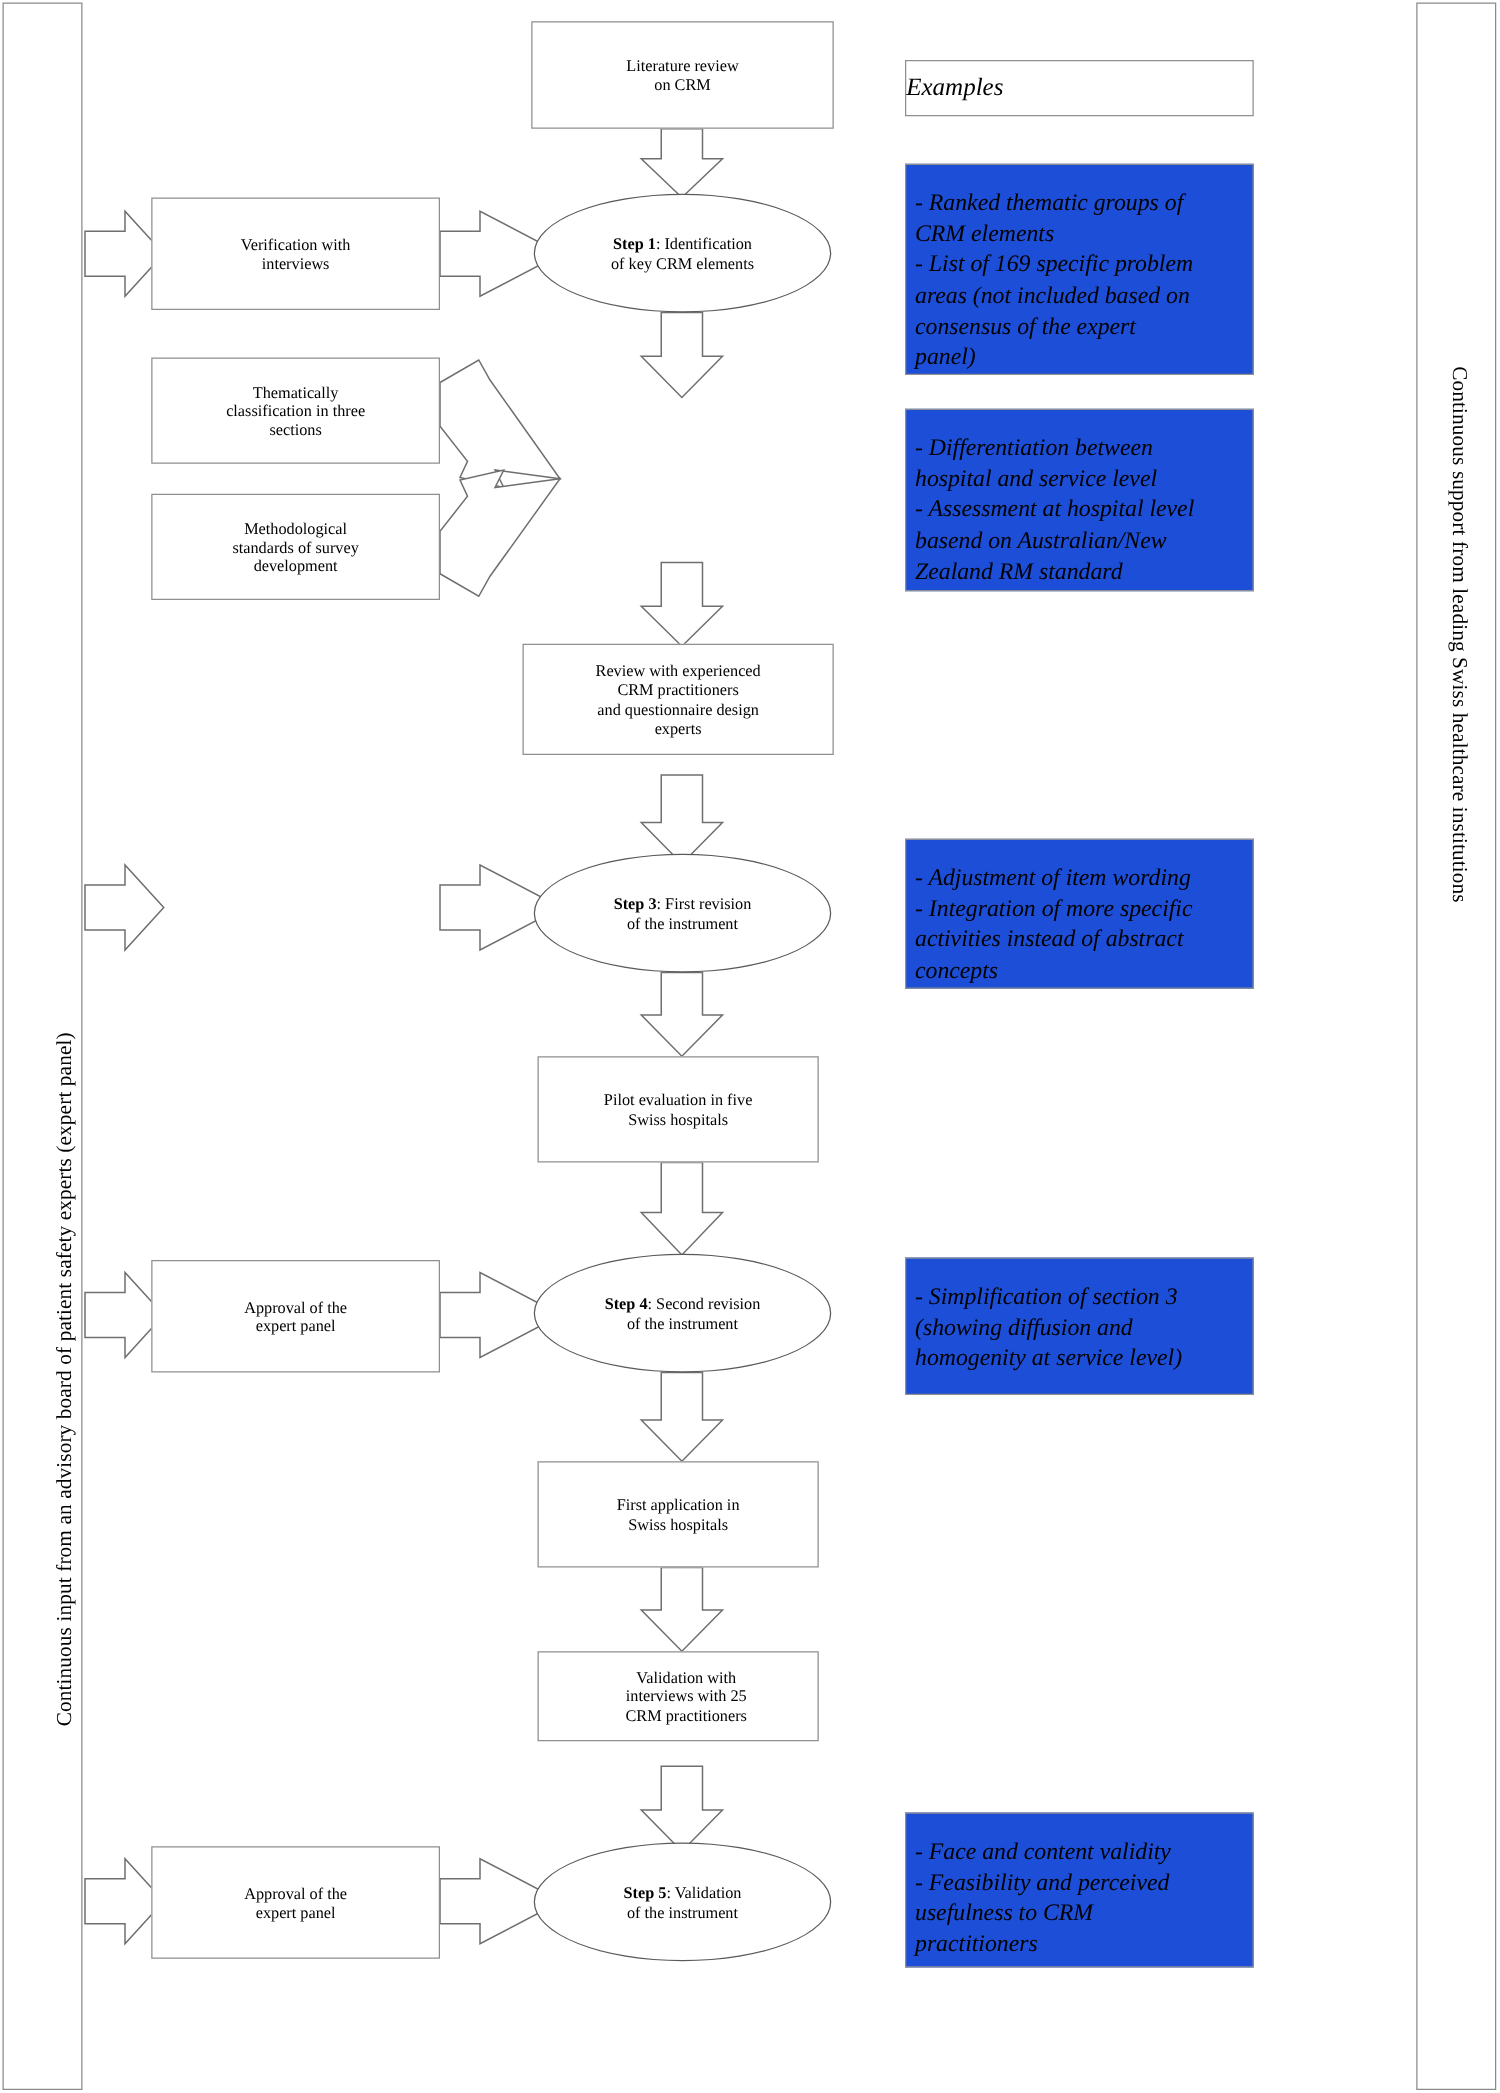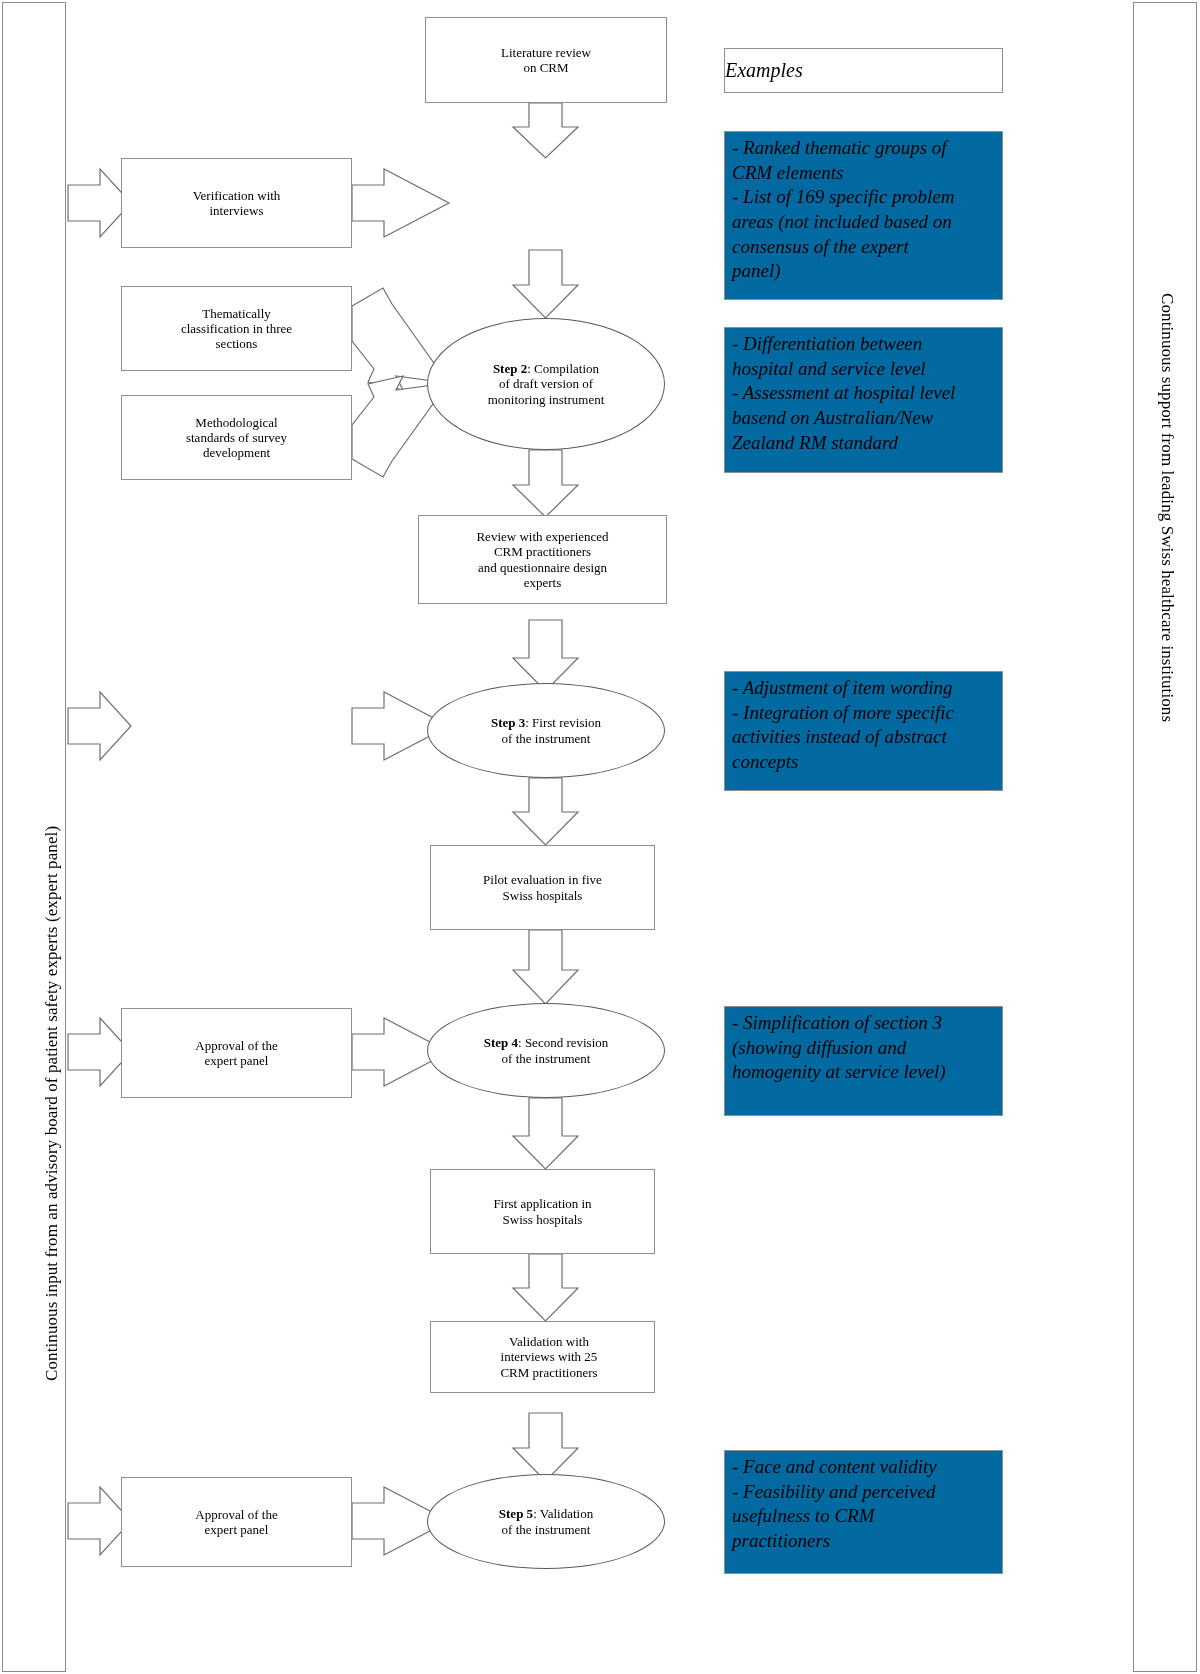"- Ranked thematic groups of" .ex-box { background: #0369a1 -> #1d4ed8; padding: 4px 6px 4px 7px -> 19px 6px 4px 7px }
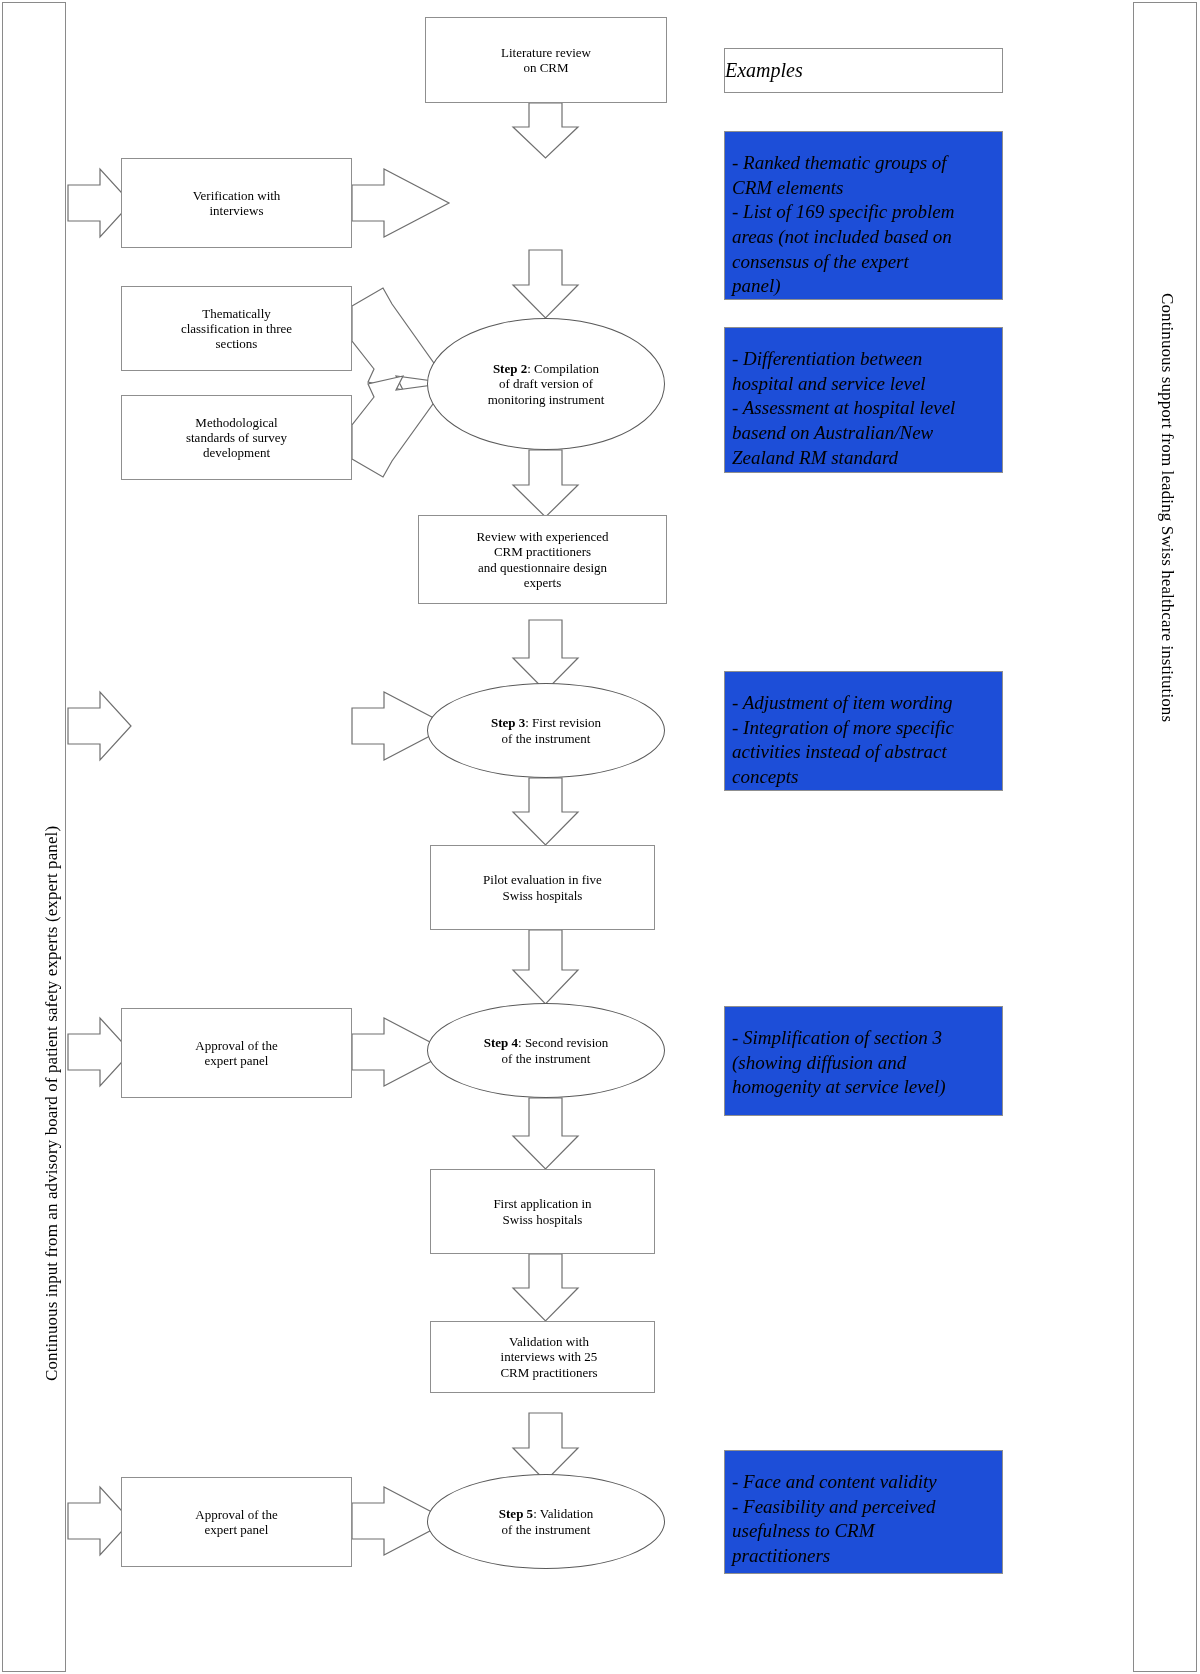"Step 1: Identification" div.node { html: none -> <div> <div> <span>Step 1</span><span>: Identification</span><br> <span>of key CRM elements</span> </div> </div> }
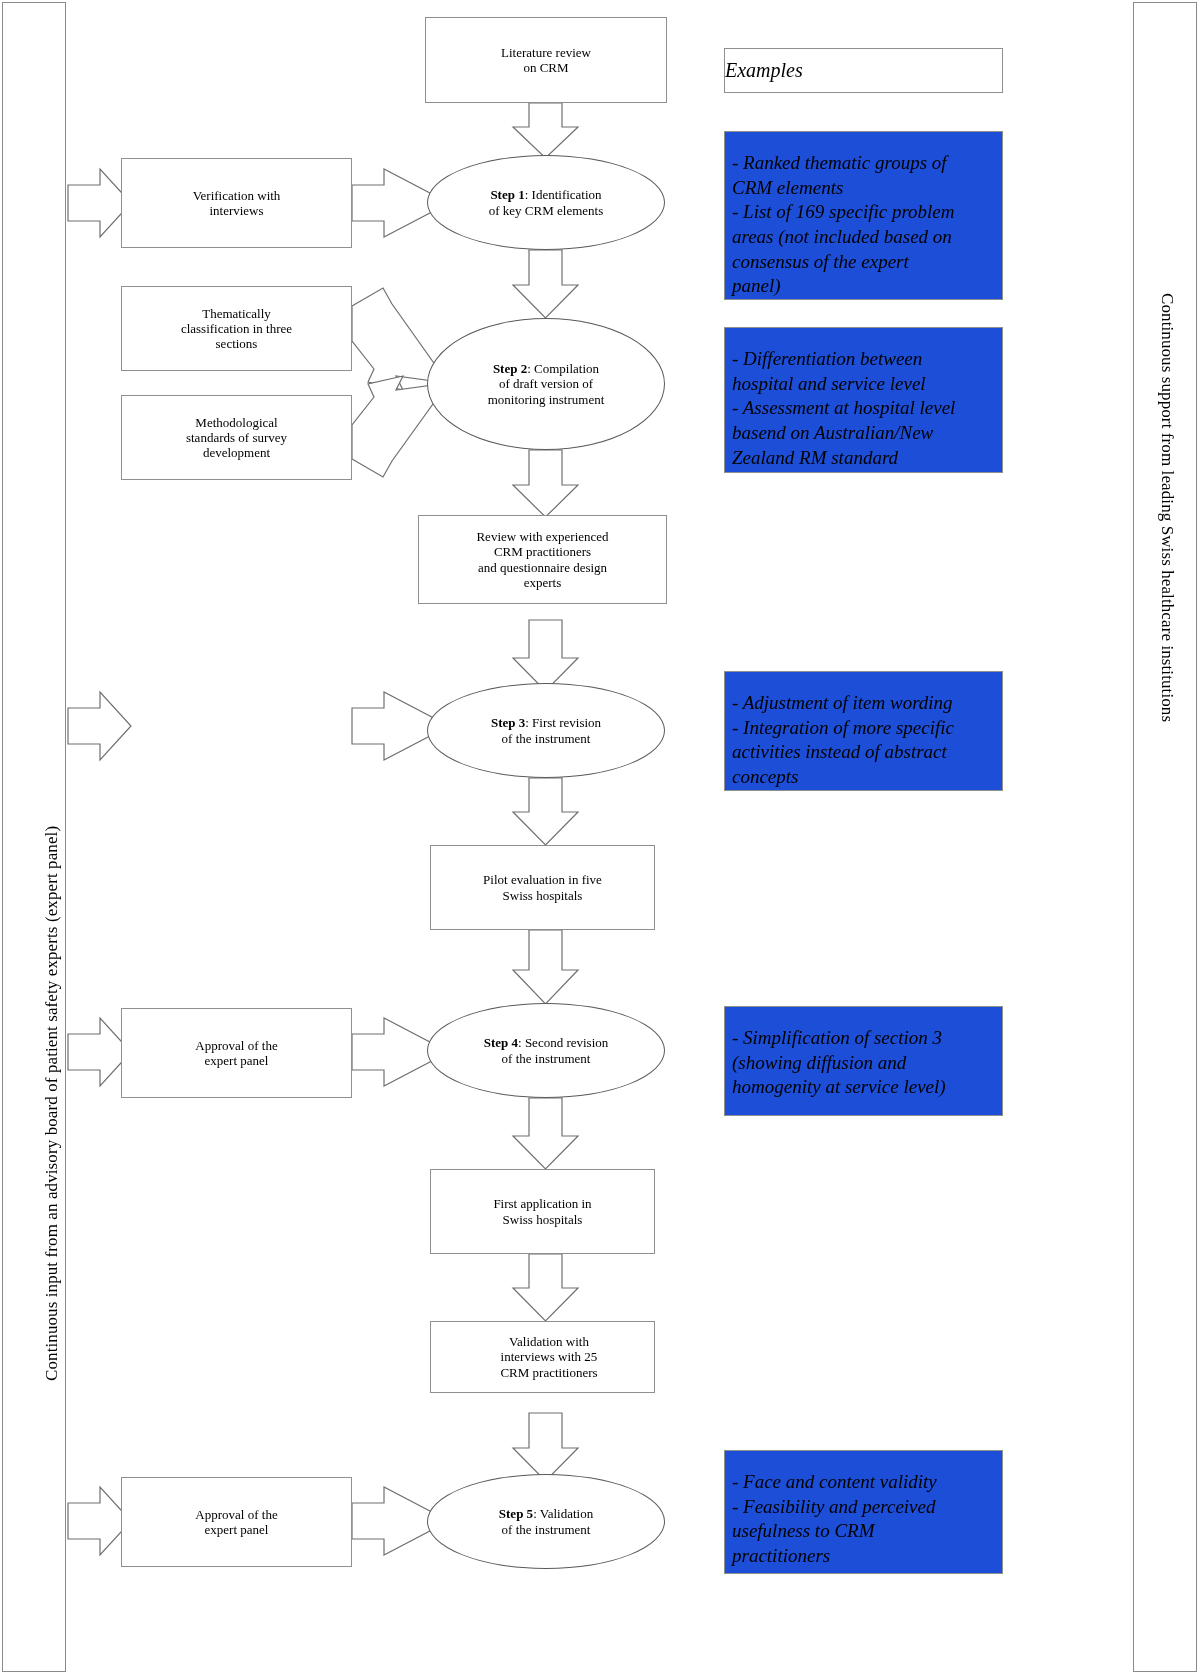"Step 2: Compilation" div.node { html: <div> <div> <span>Step 2</span><span>: Compilation</span><br> <span>of draft version of</span><br> <span>monitoring instrument</span> </div> </div> -> none }
